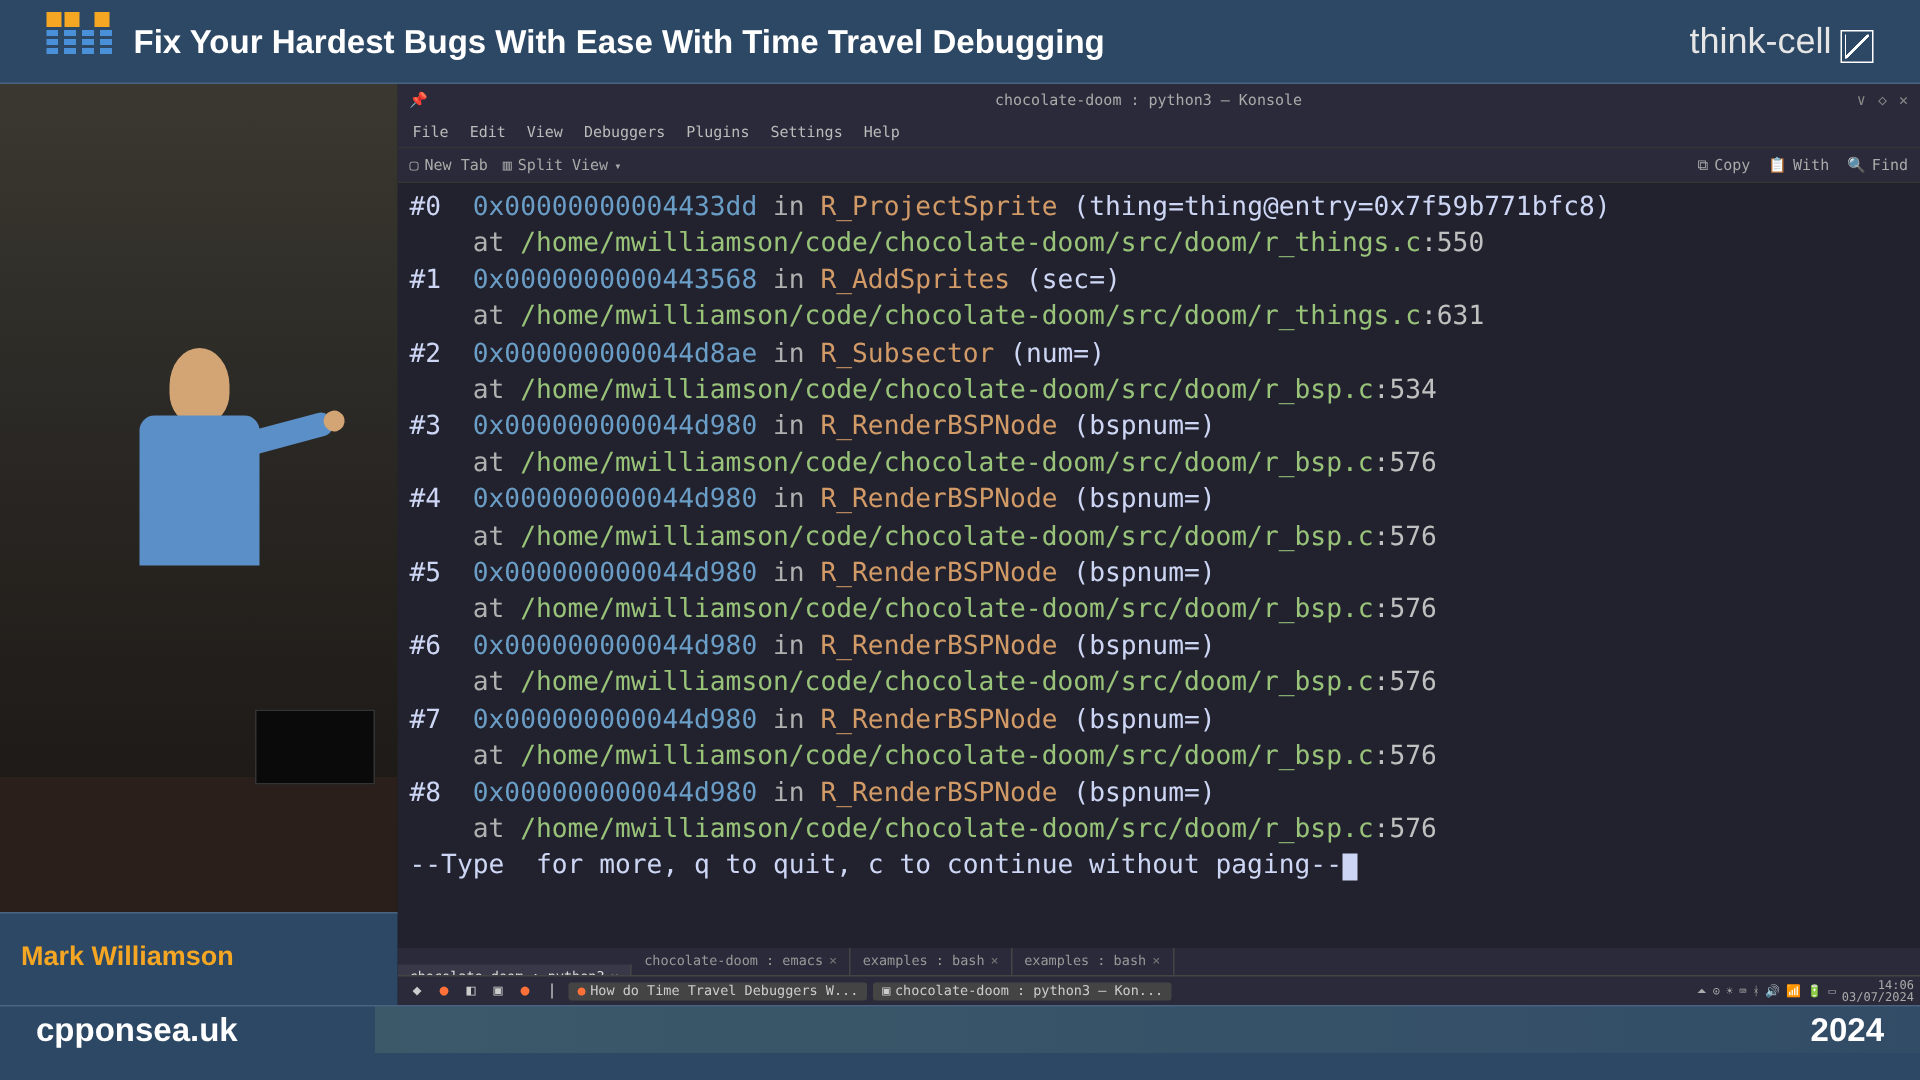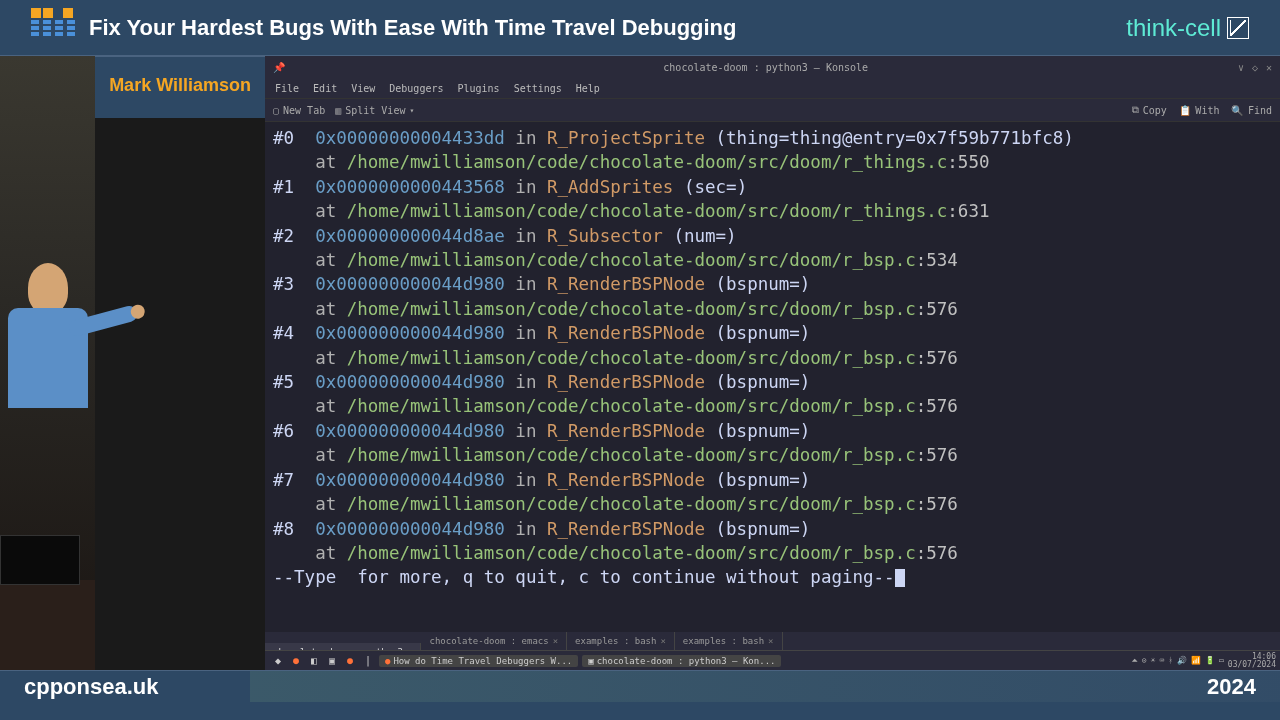"think-cell" .thinkcell { align-items: center -> flex-end; color: #5eead4 -> #e5e5e5 }
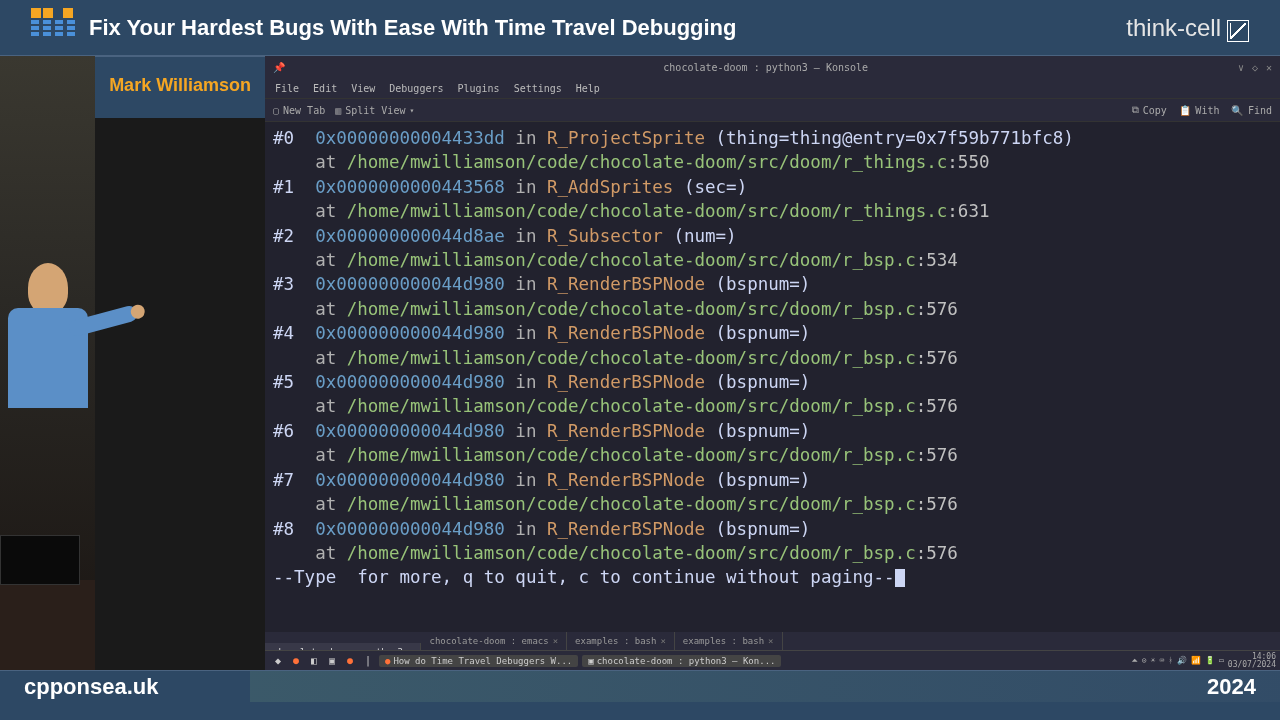"Mark Williamson" .presenter { flex-direction: row -> column }
